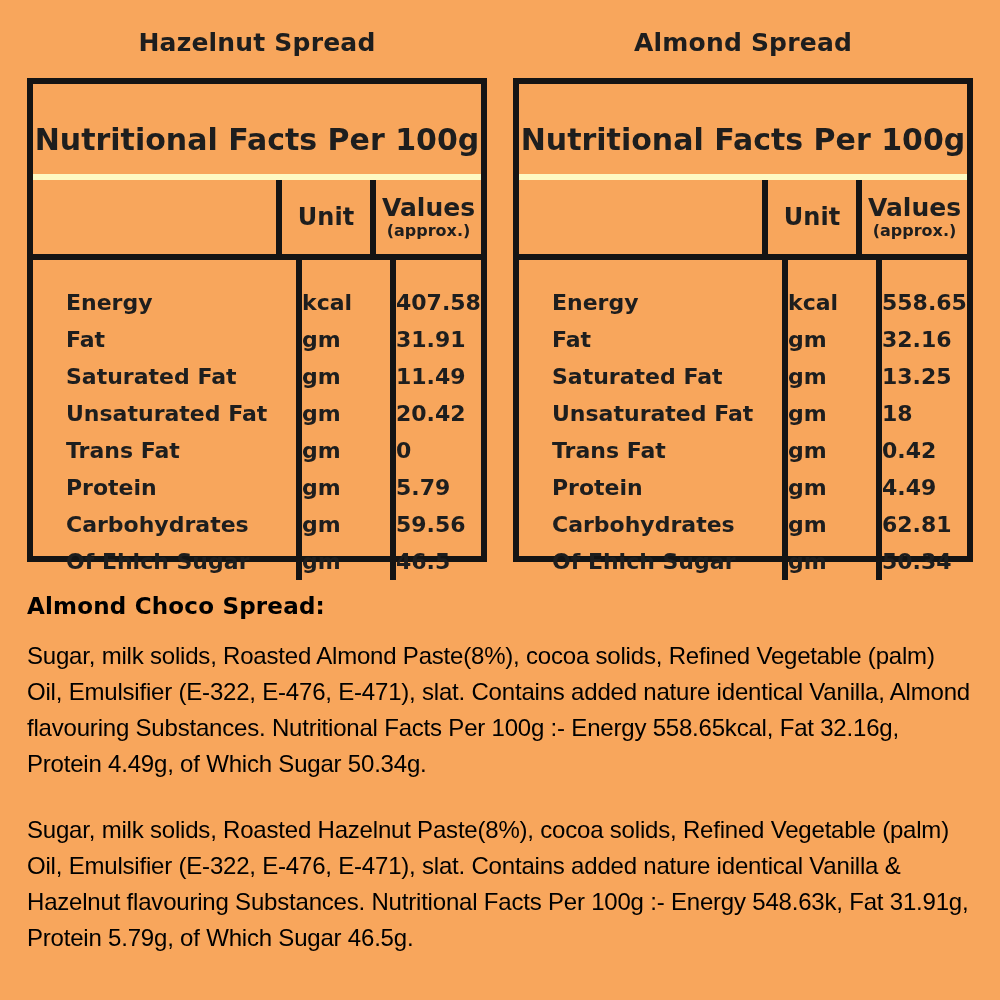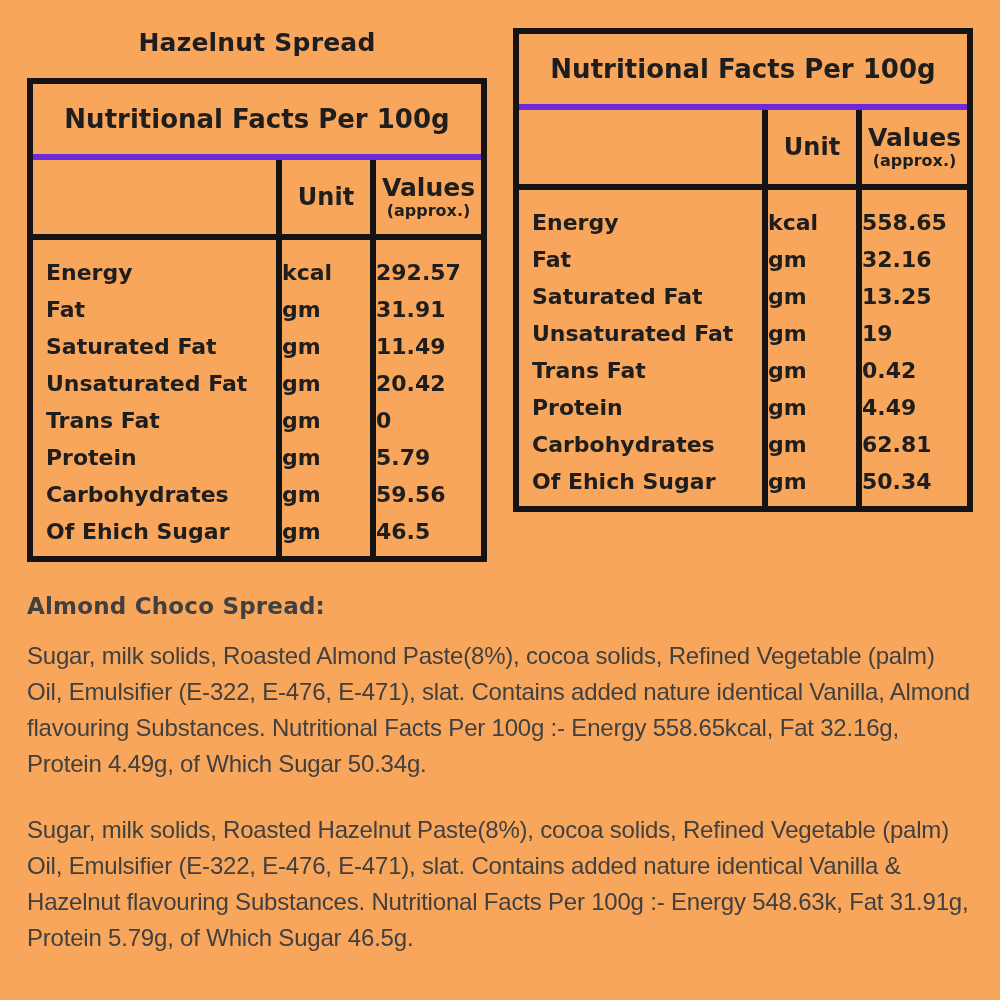"Almond Spread" h2.spread-title { html: none -> <h2>Almond Spread</h2> }
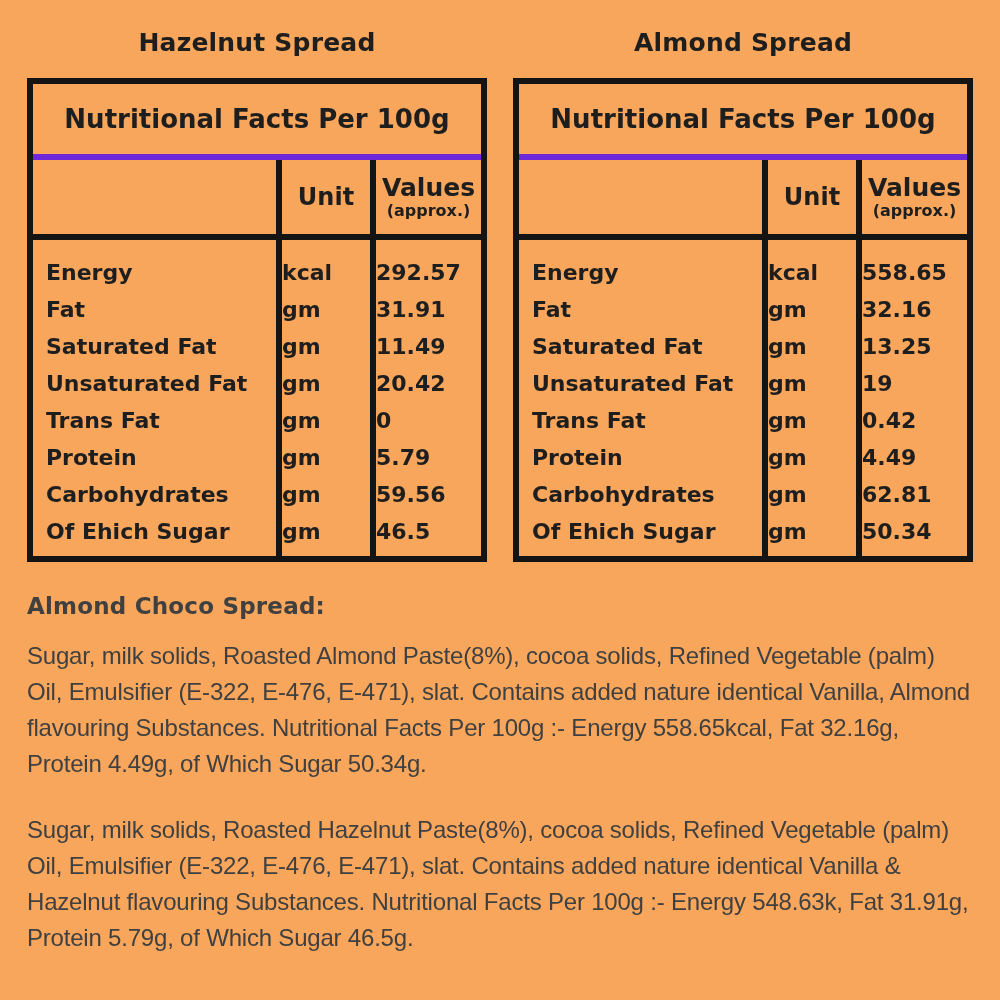"Nutritional Facts Per 100g" .nft-title { border-bottom: 6px solid #6d28d9 -> 6px solid #fef9c3; font-size: 26px -> 30px; margin-top: none -> 20px }
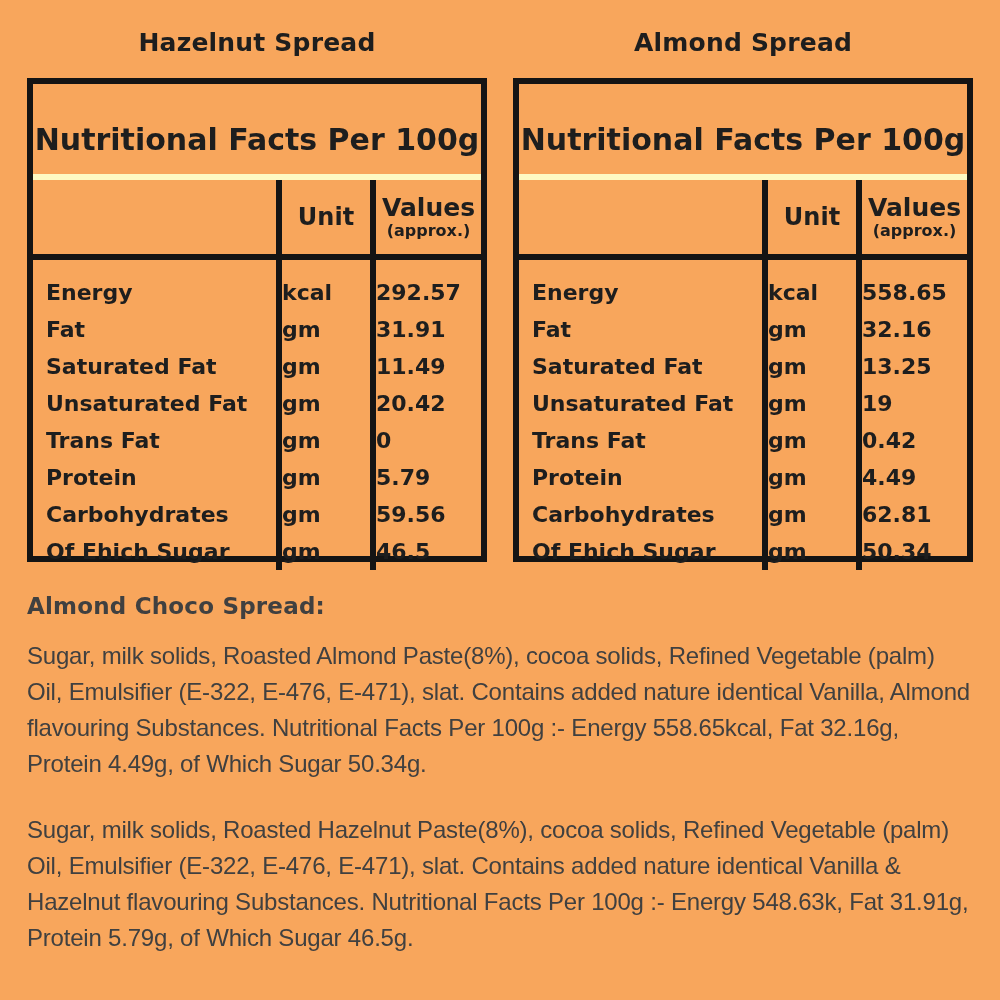"Energy" .nft-col { margin-left: none -> 20px; padding-top: 14px -> 24px }
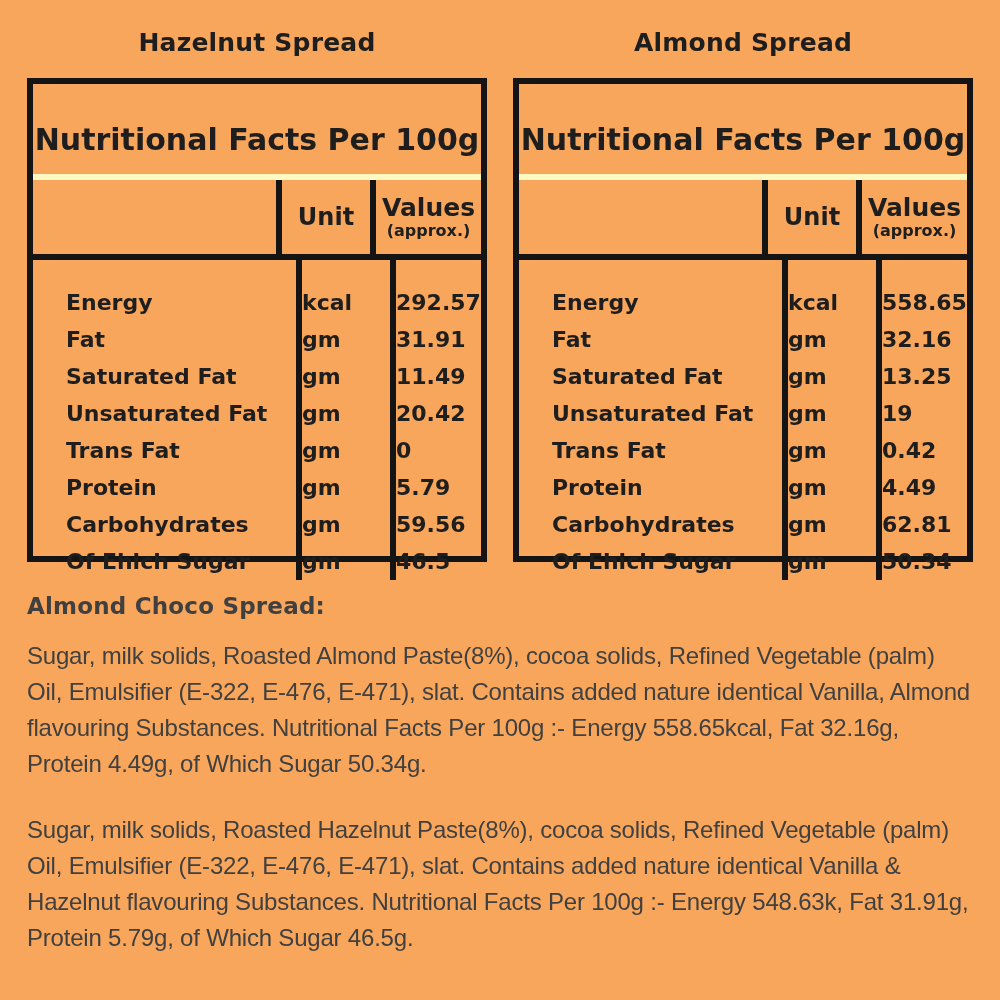"292.57" div { text: 292.57 -> 407.58 }
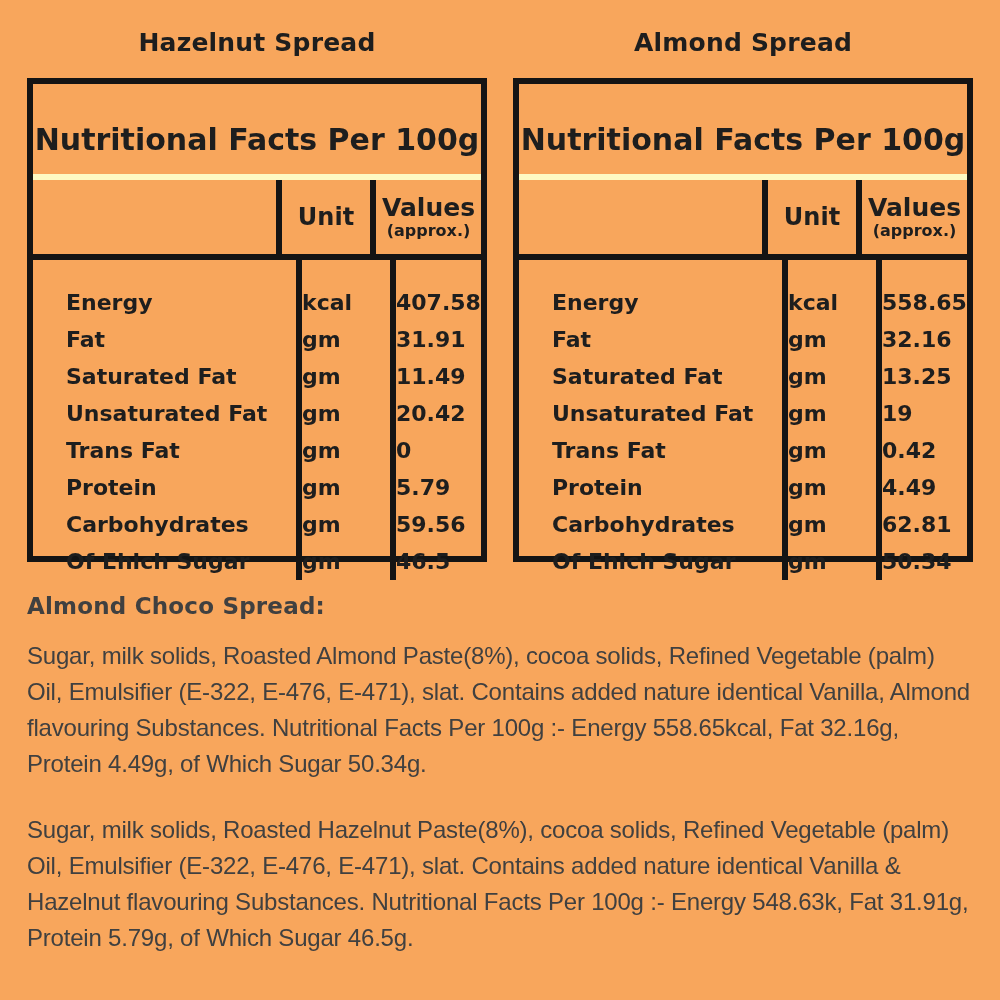"19" div { text: 19 -> 18 }
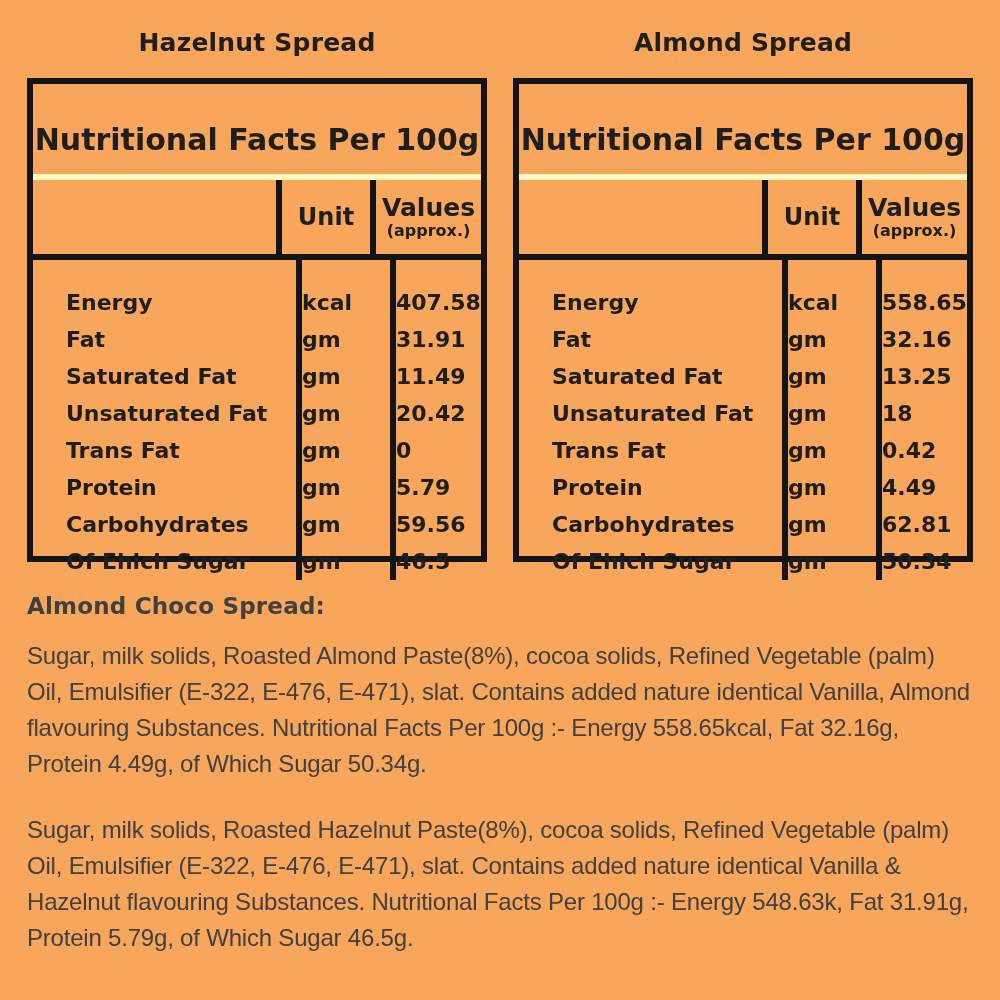"Almond Choco Spread:" .descriptions { color: #404040 -> #000000 }
